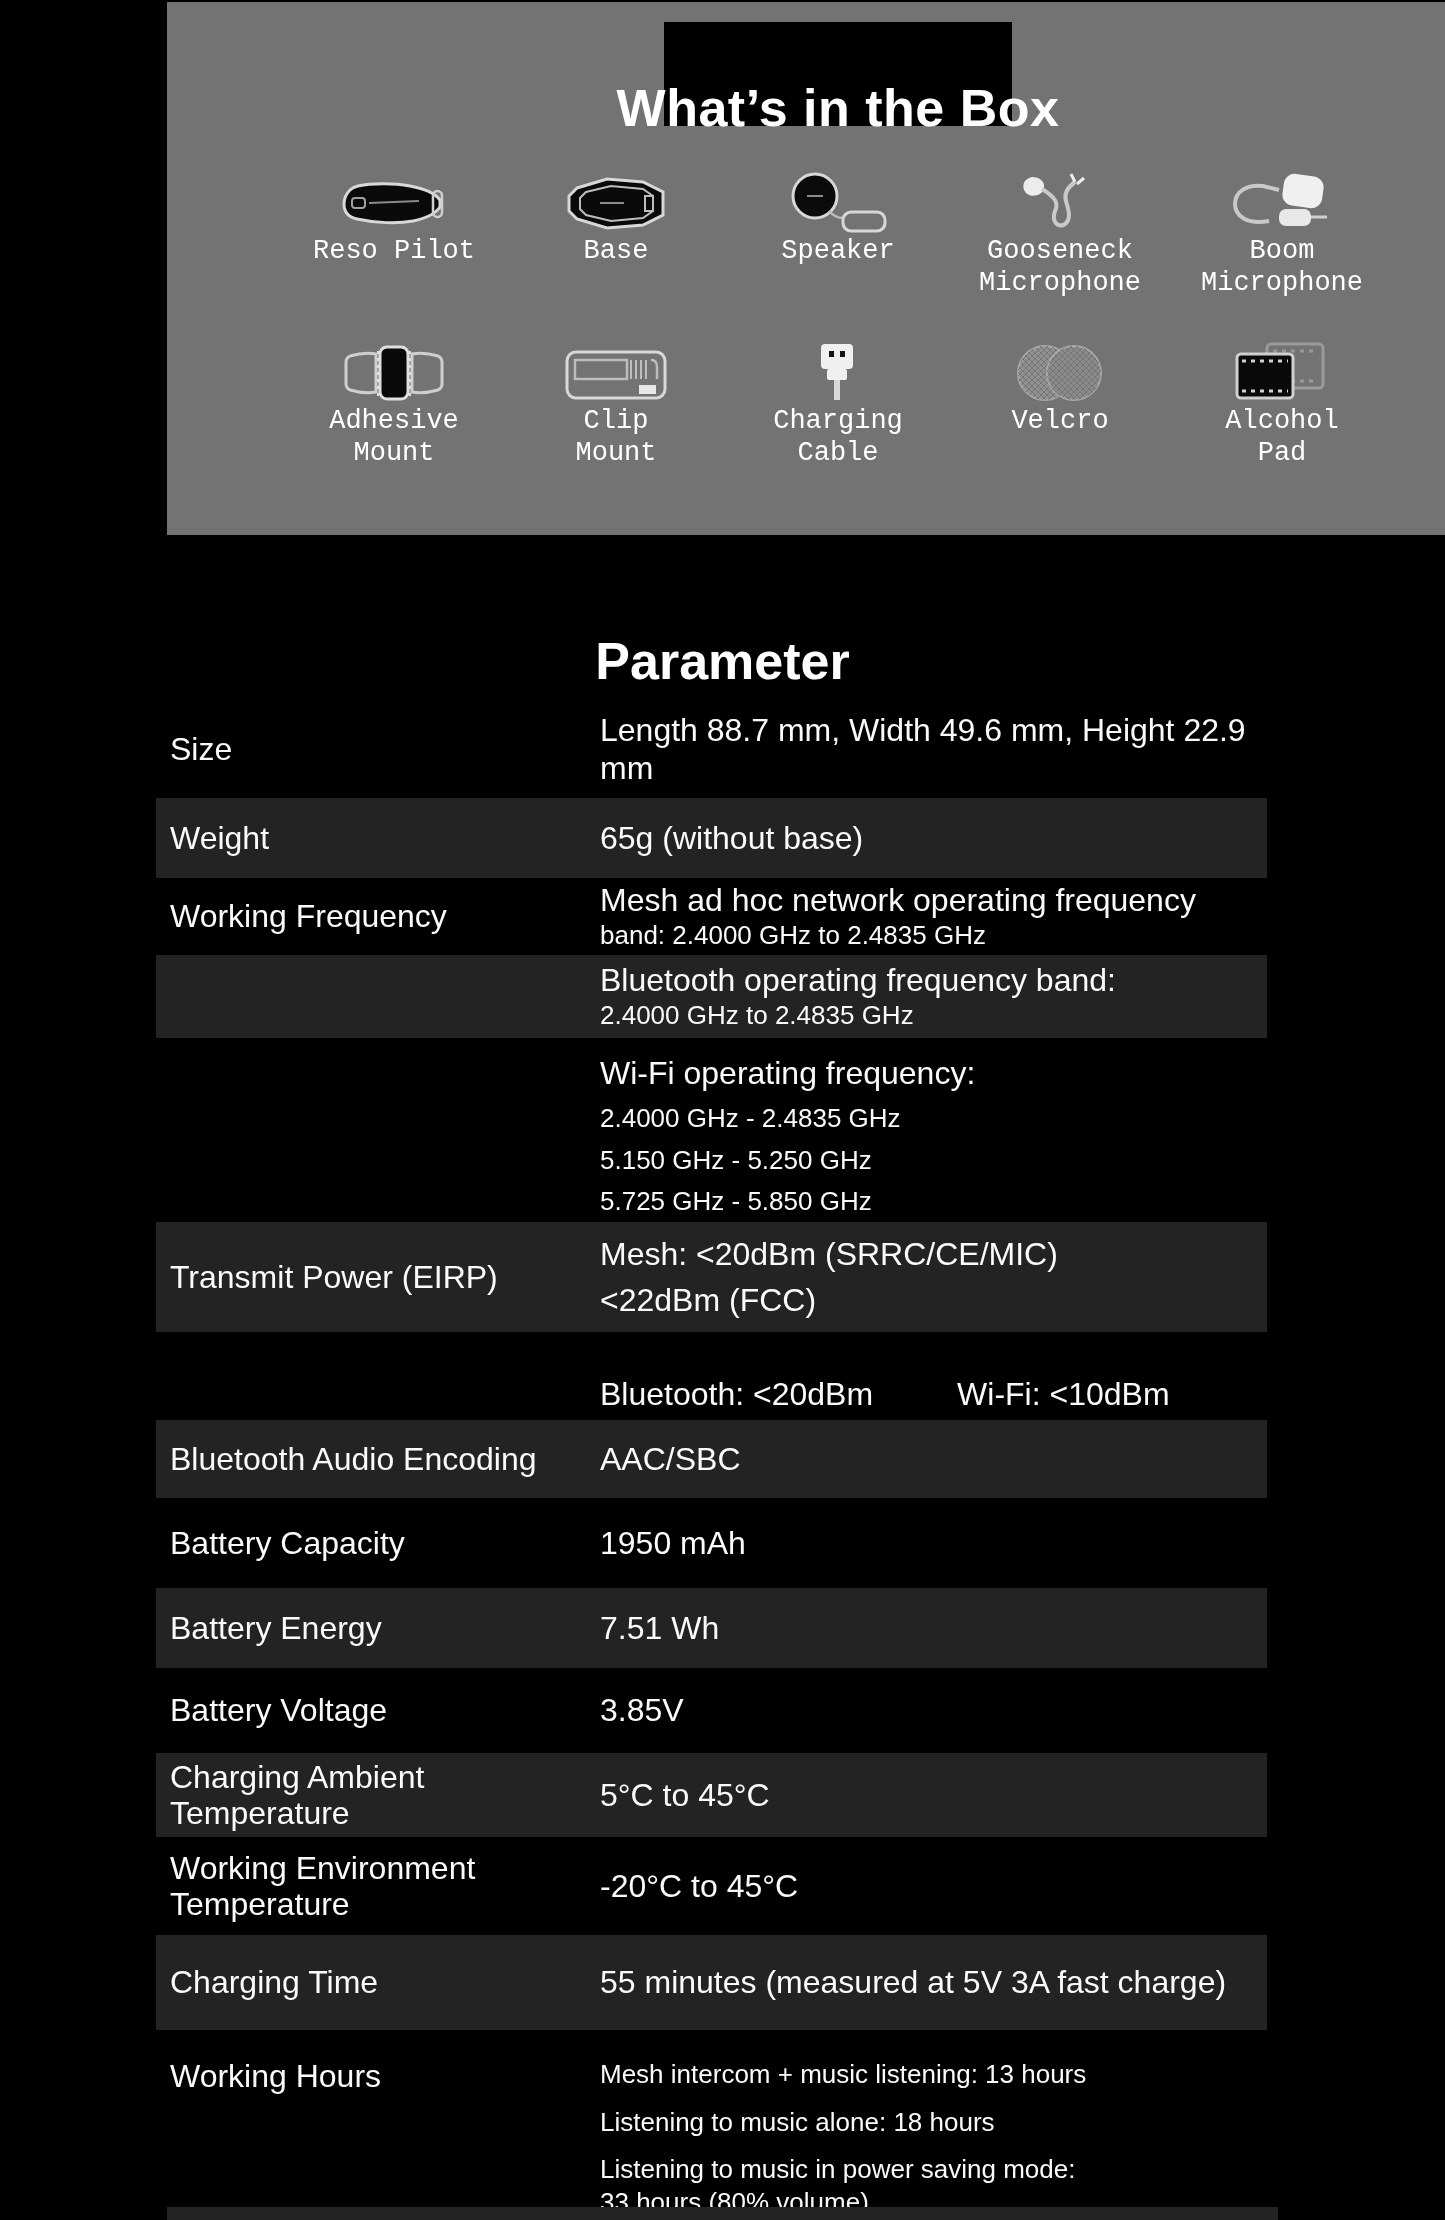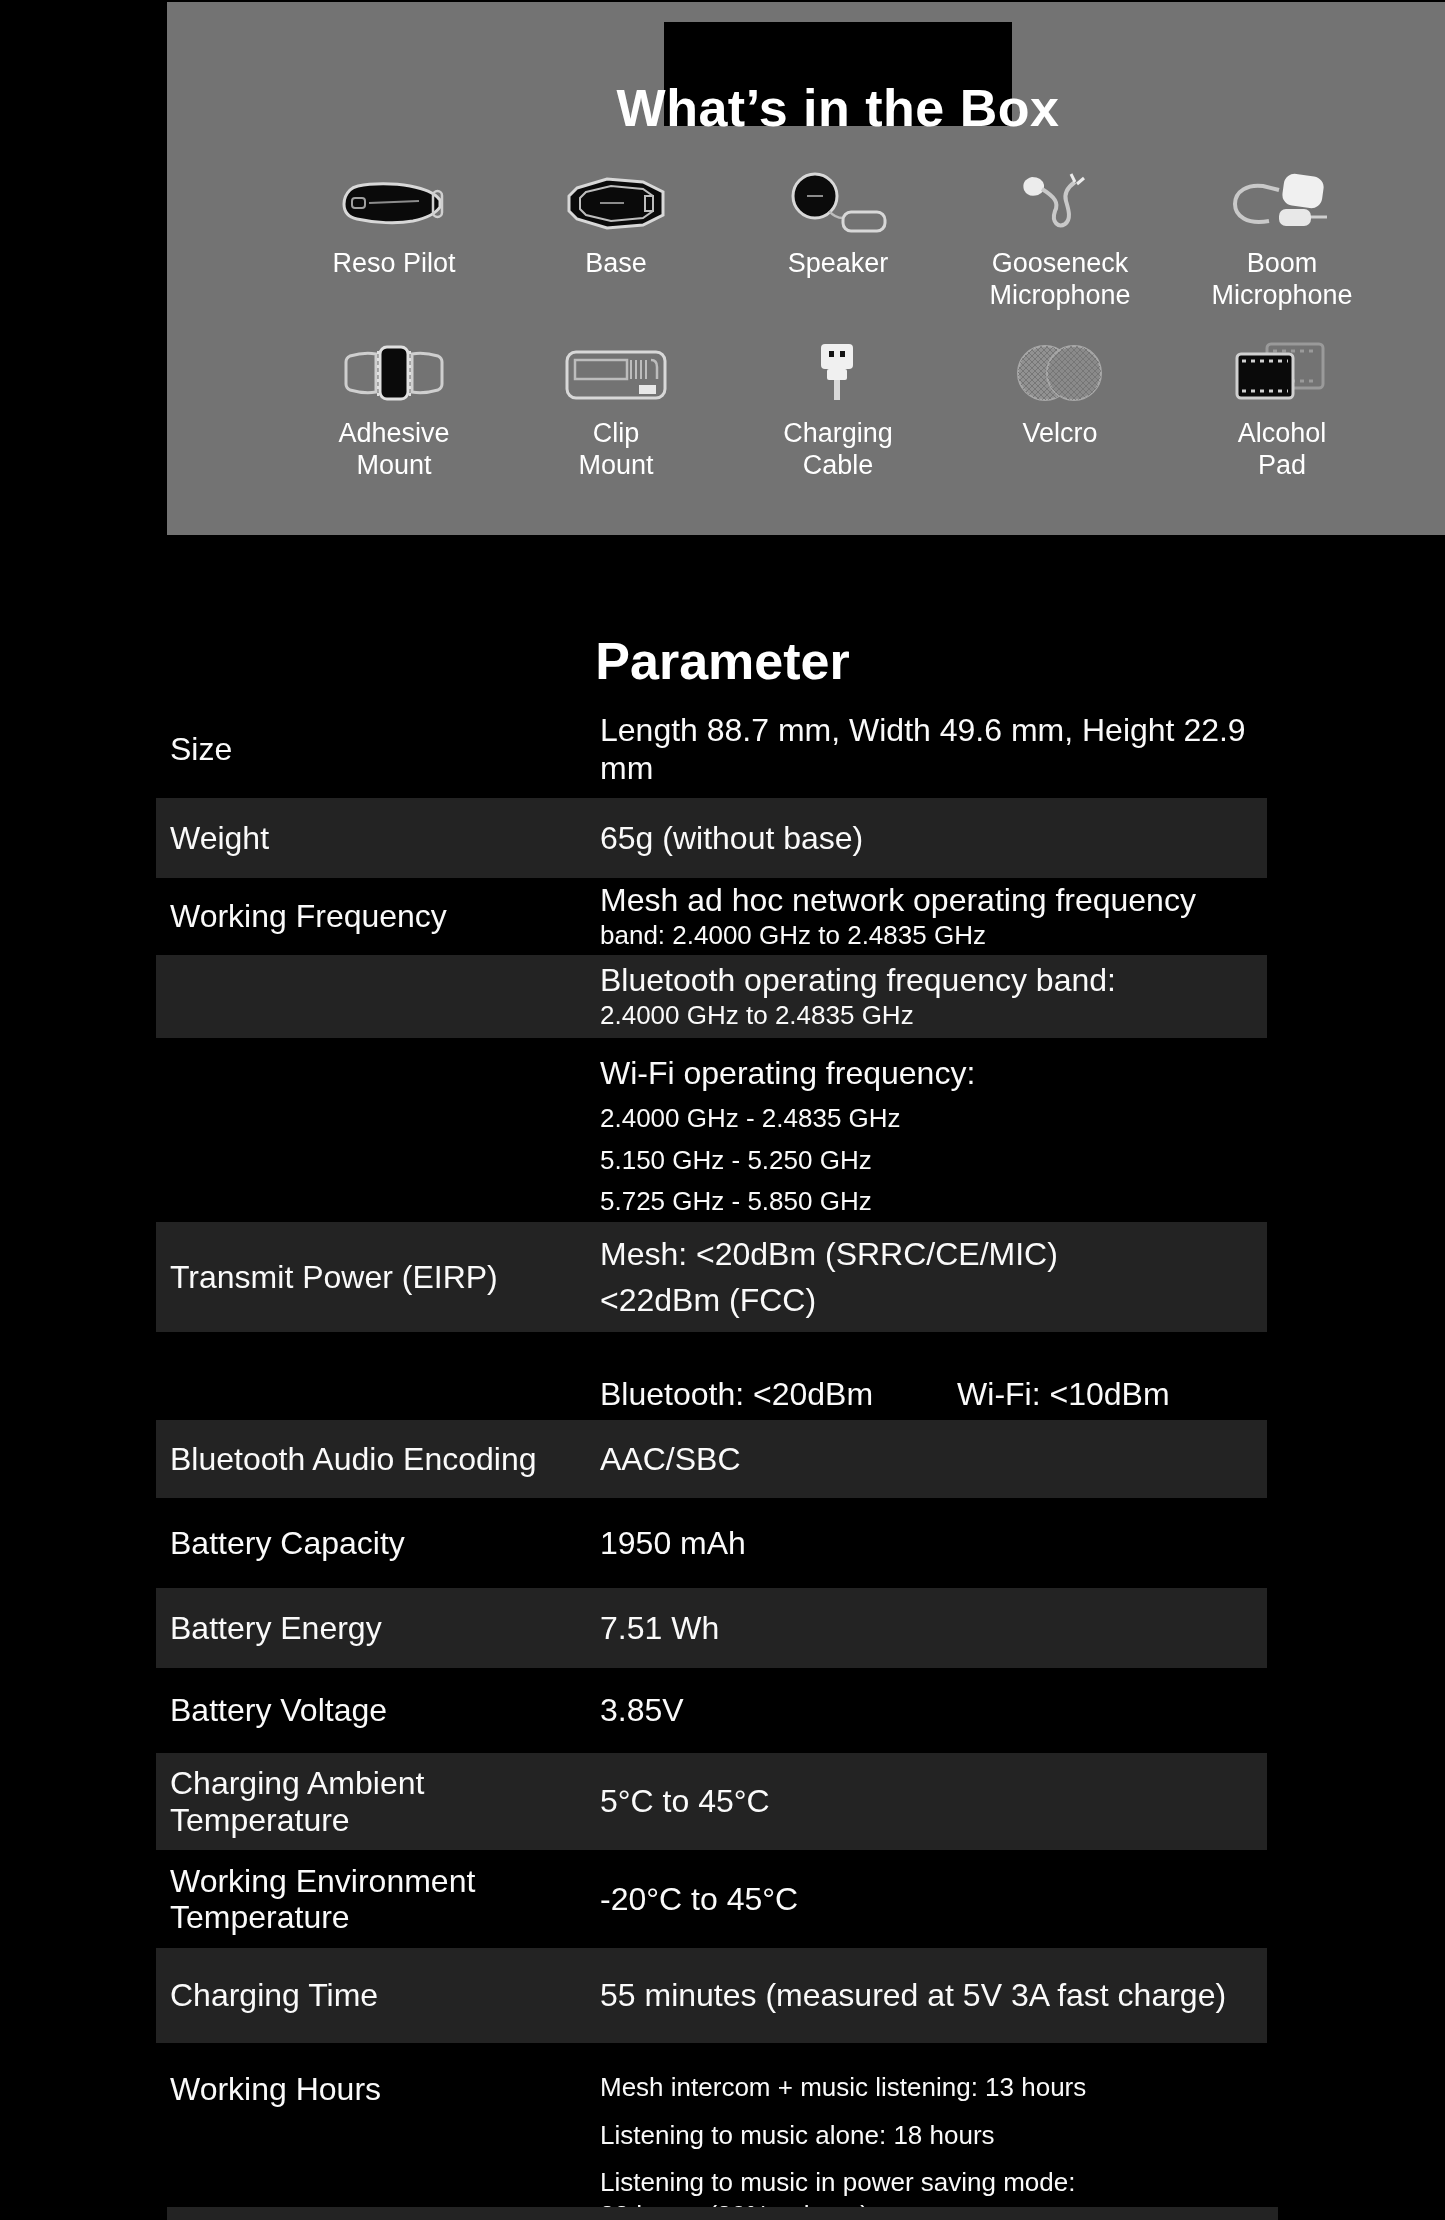"Reso Pilot" .wib-label { font-family: none -> Liberation Mono, monospace; margin-top: 12px -> none }
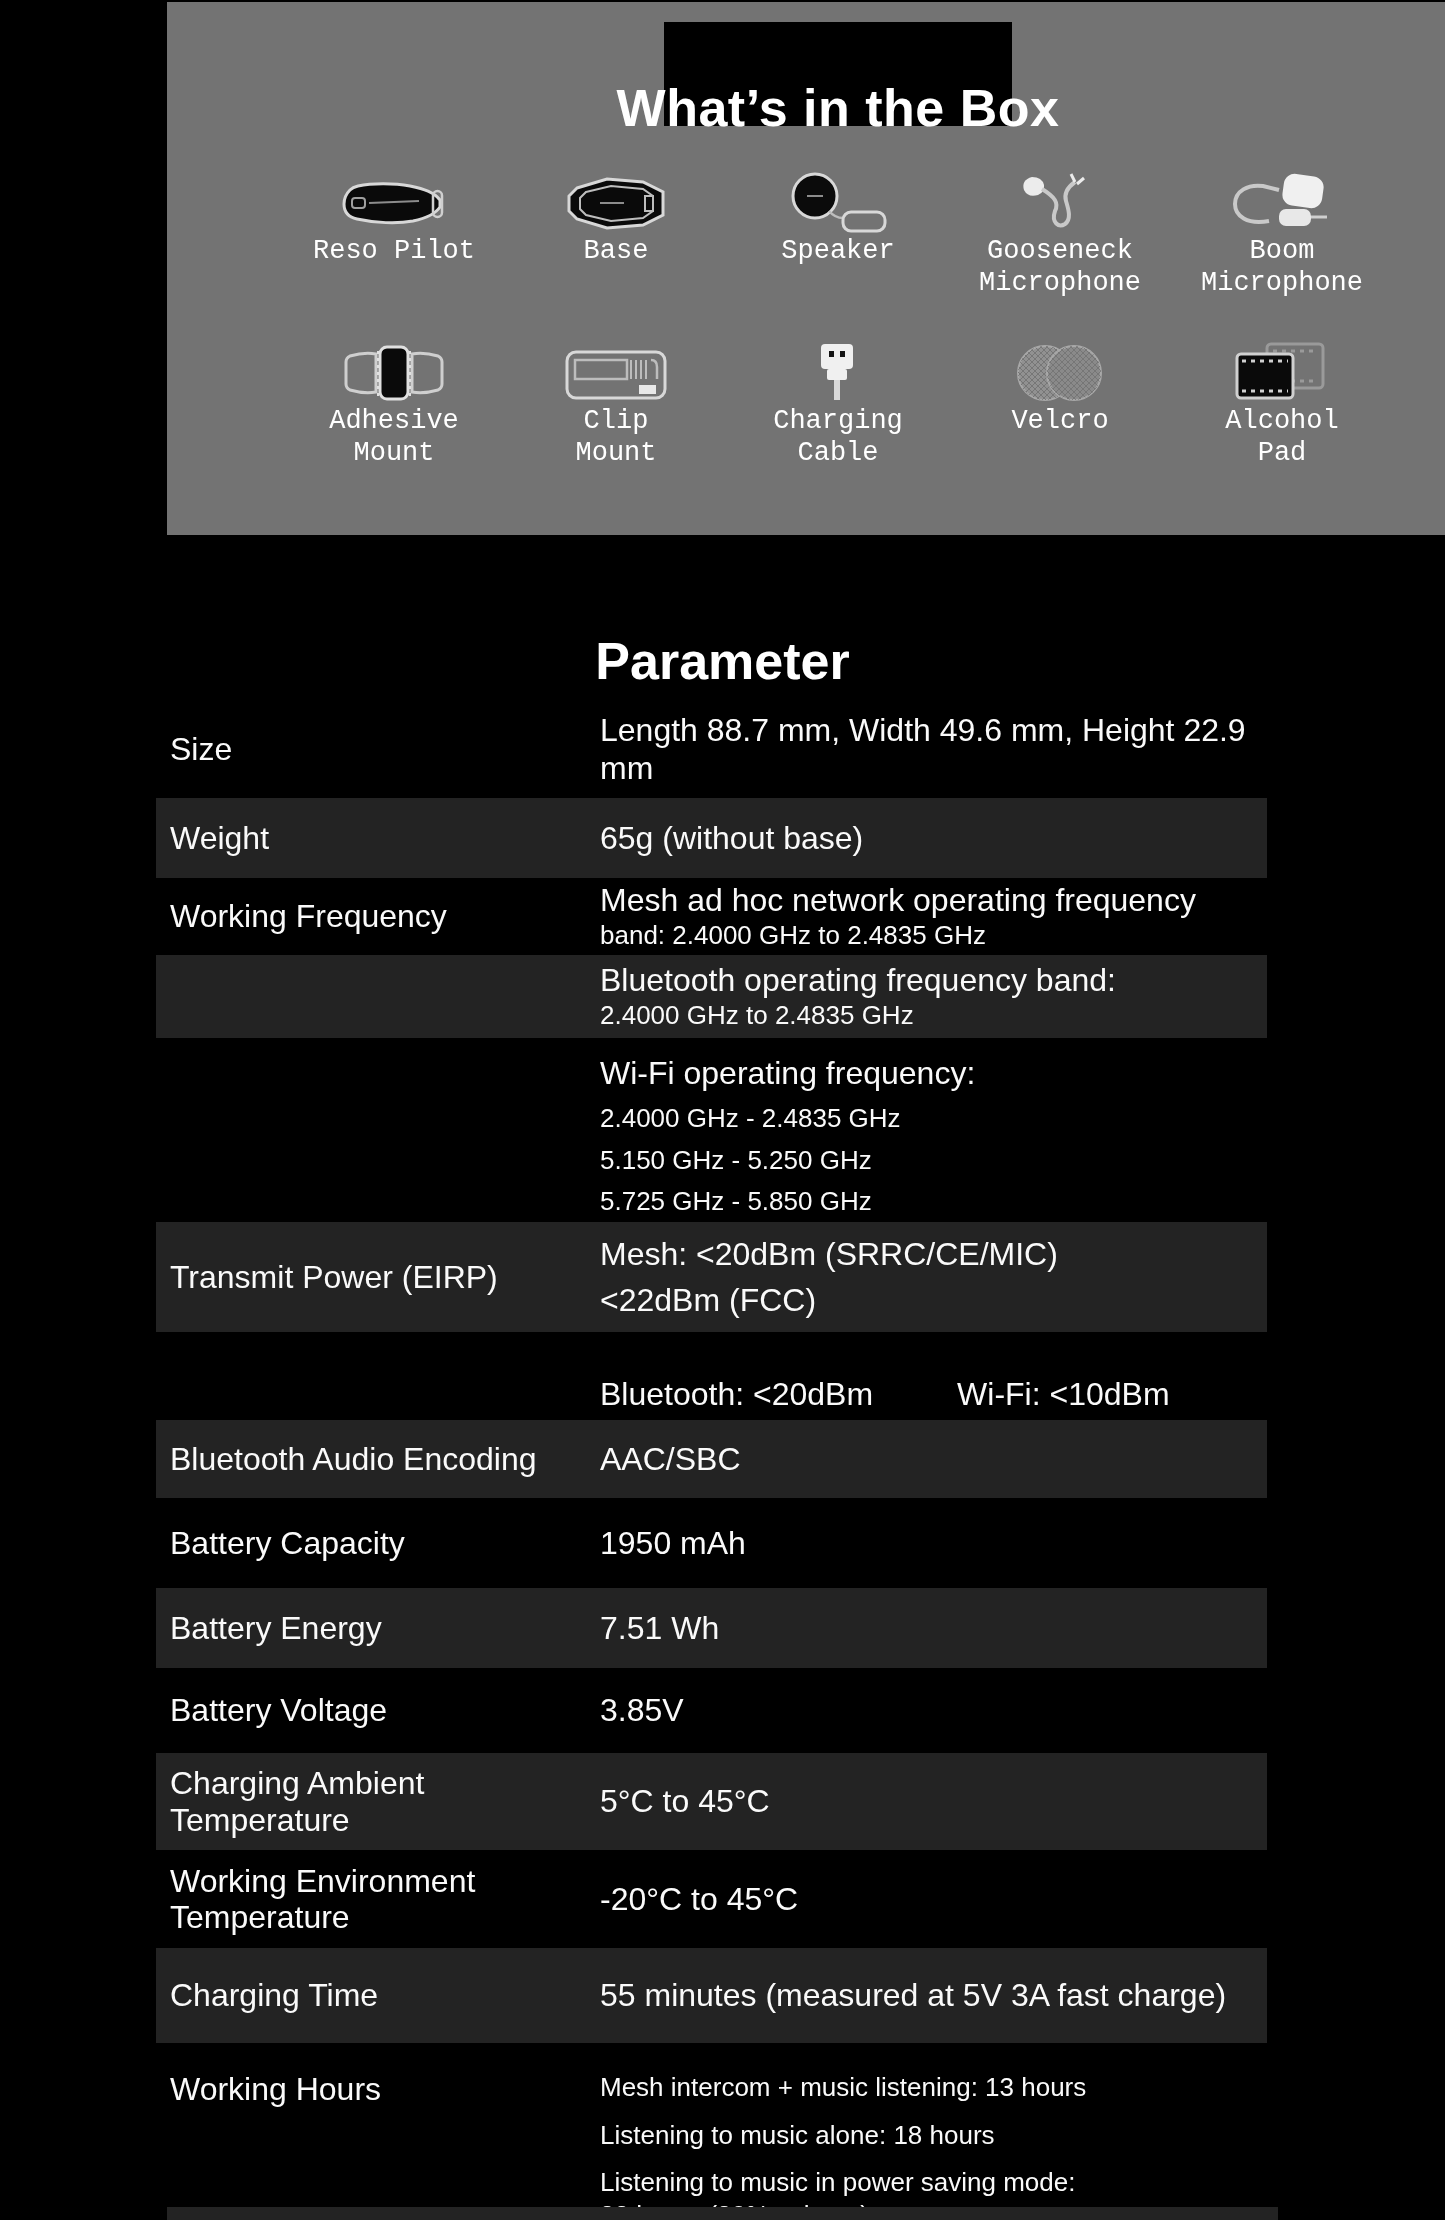"Charging Ambient" div.row { height: 97px -> 84px }
